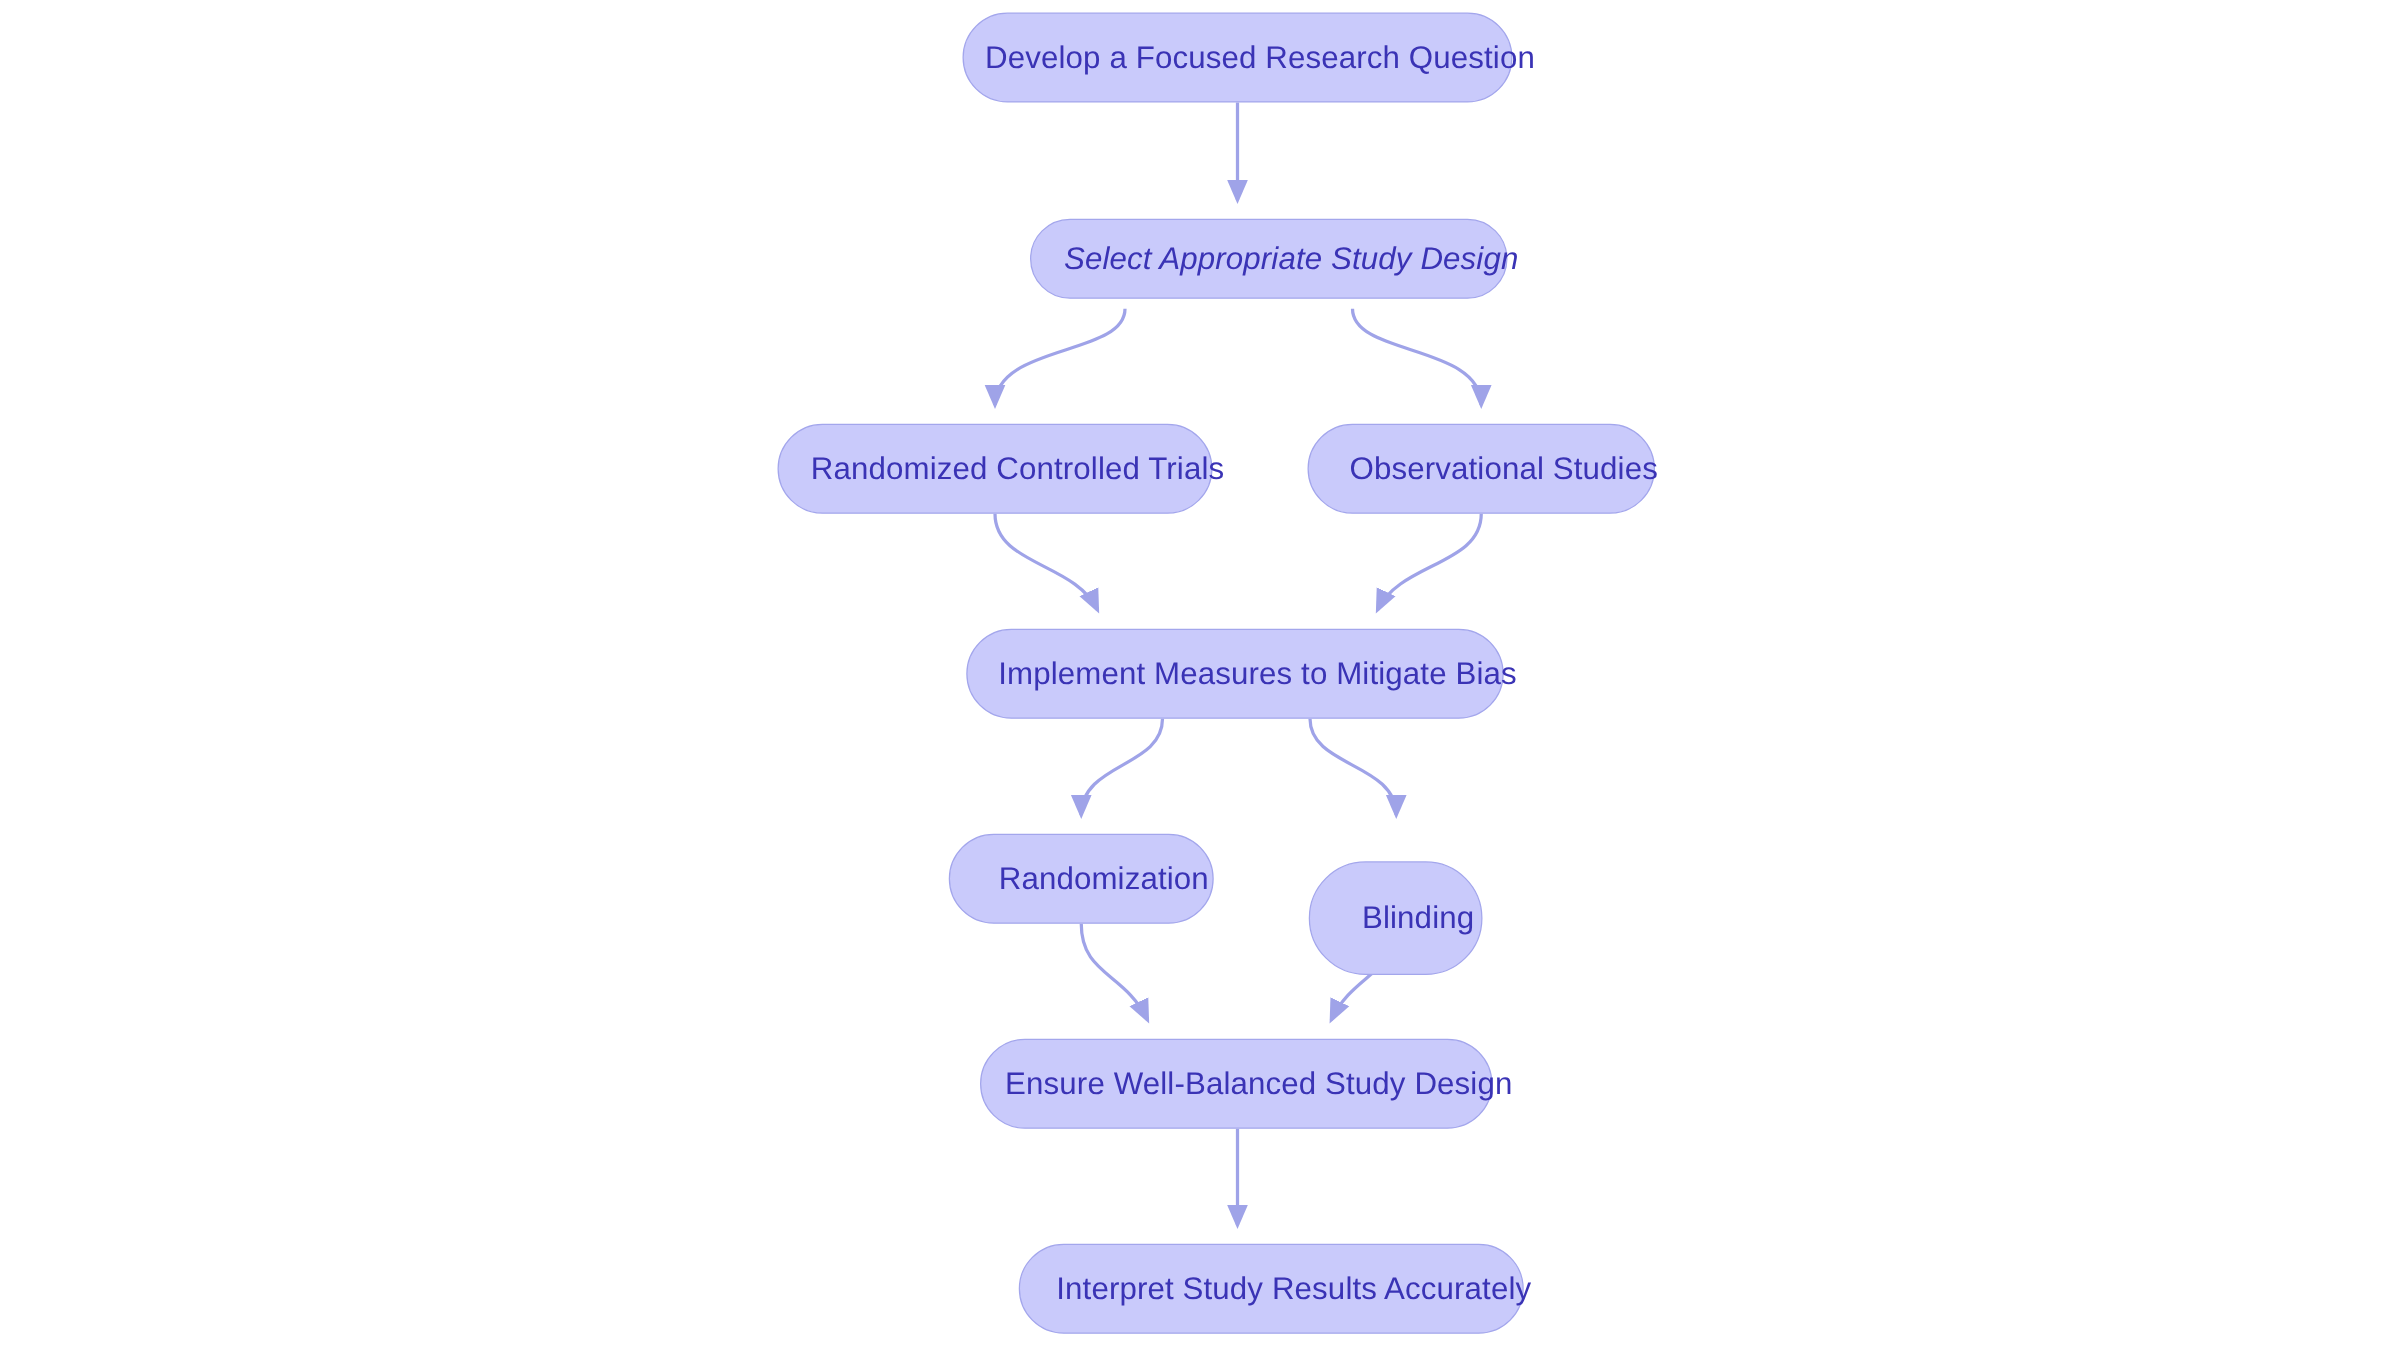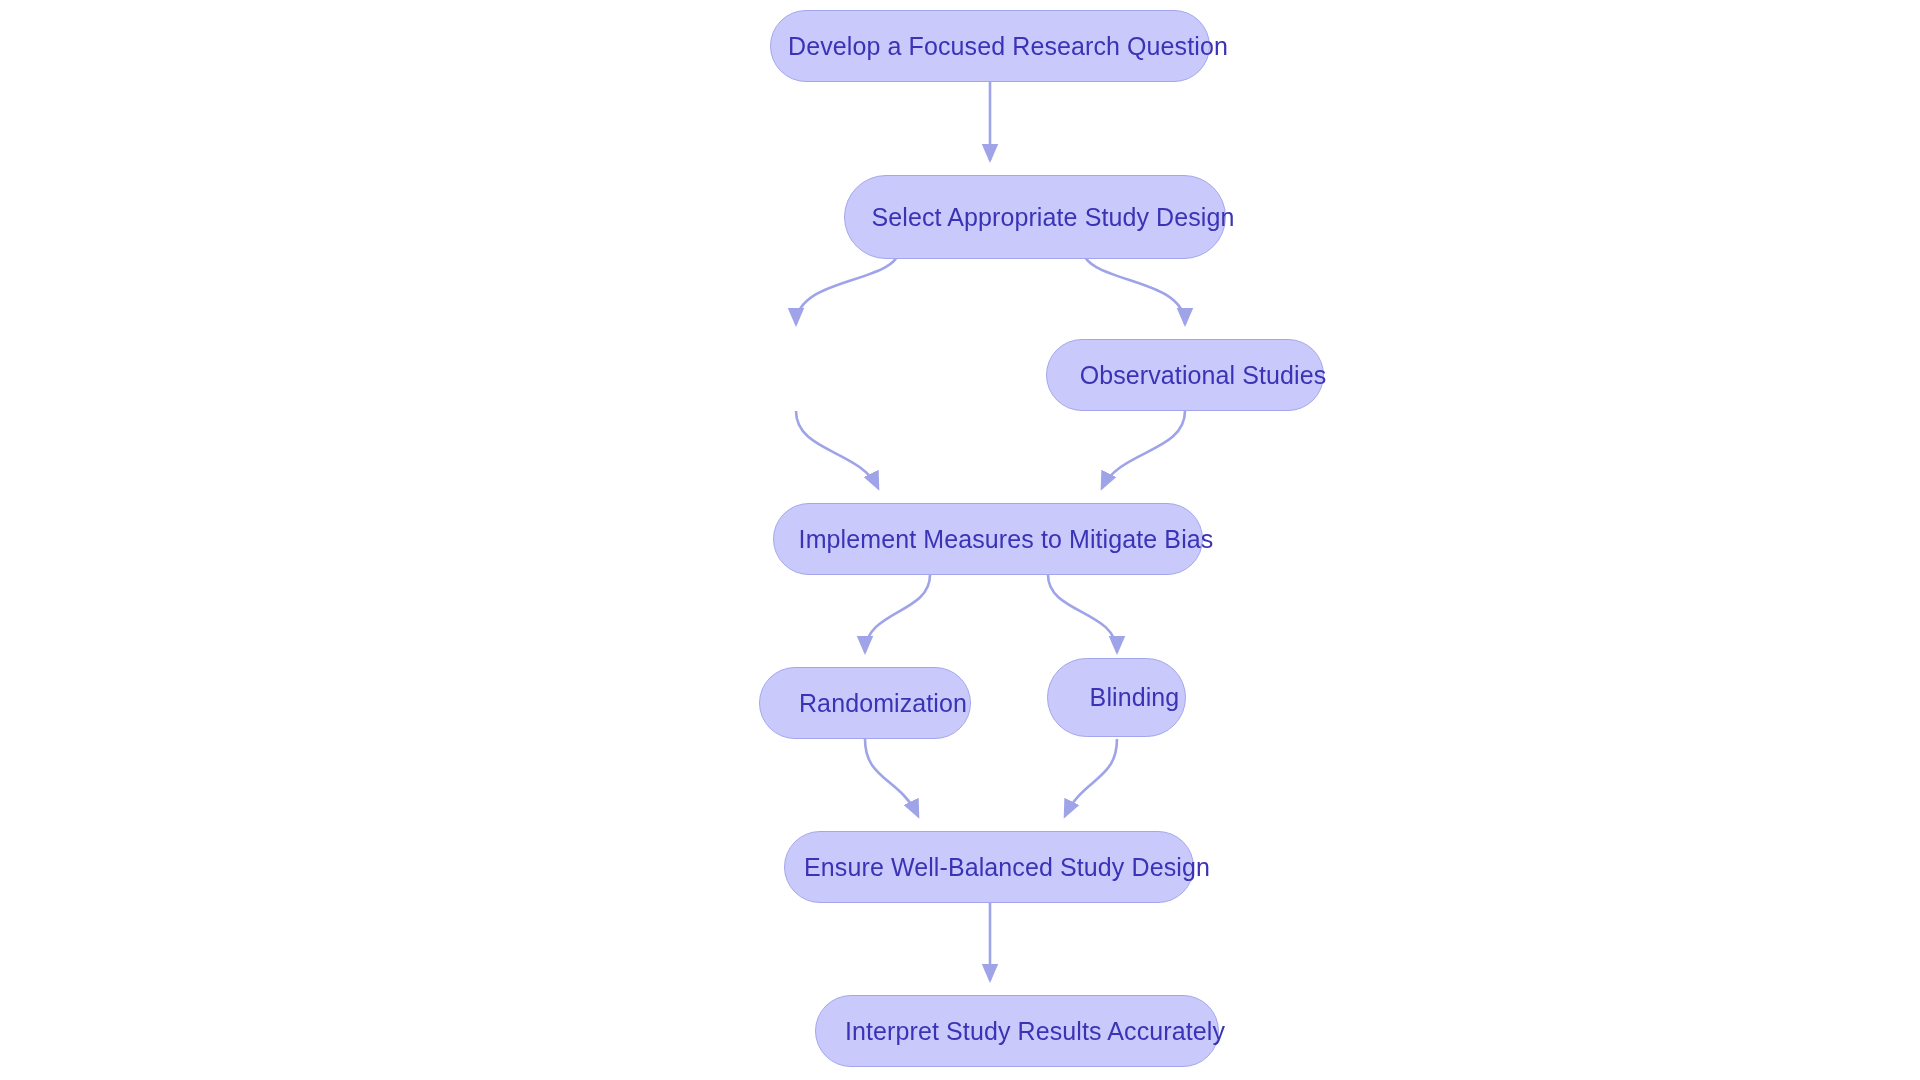"Select Appropriate Study Design" div.node { font-style: none -> italic; height: 84px -> 64px; left: 844px -> 824px }
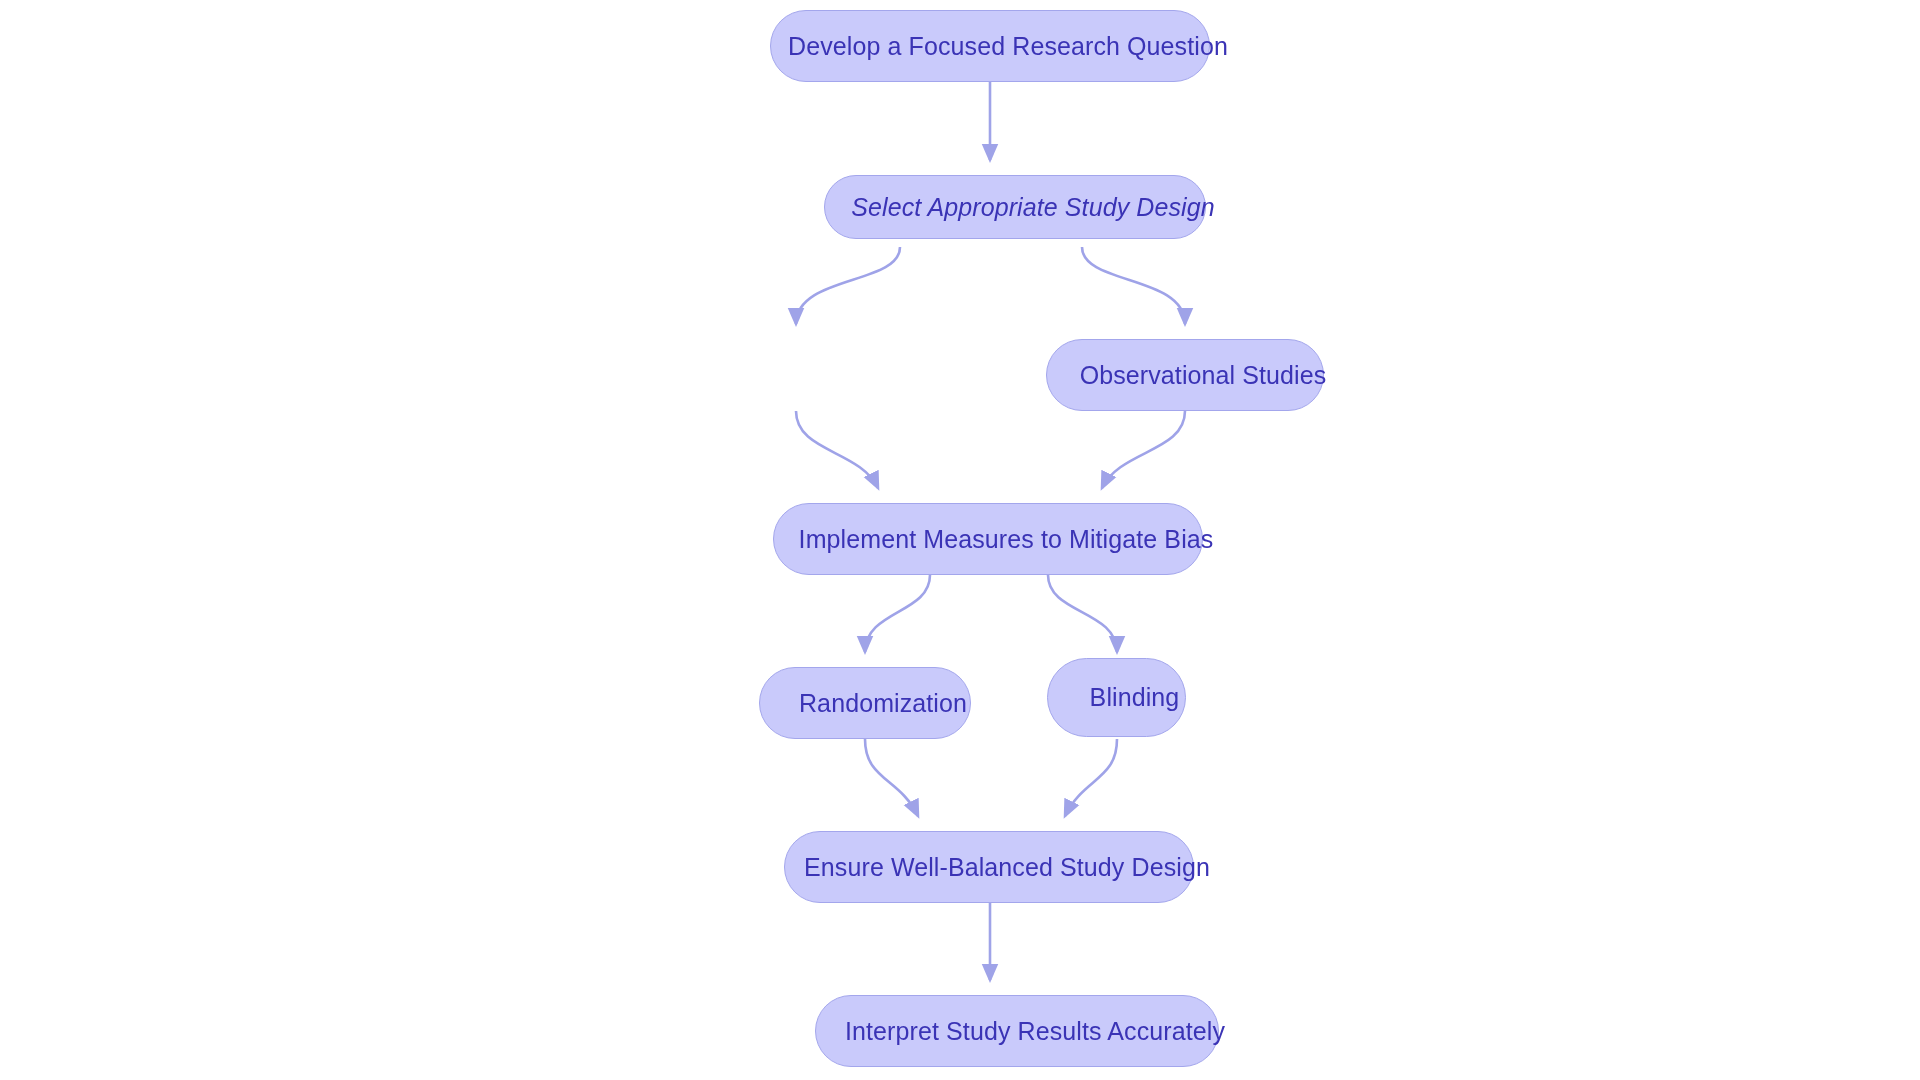"Randomized Controlled Trials" div.node { html: none -> <div> <span>Randomized Controlled Trials</span> </div> }
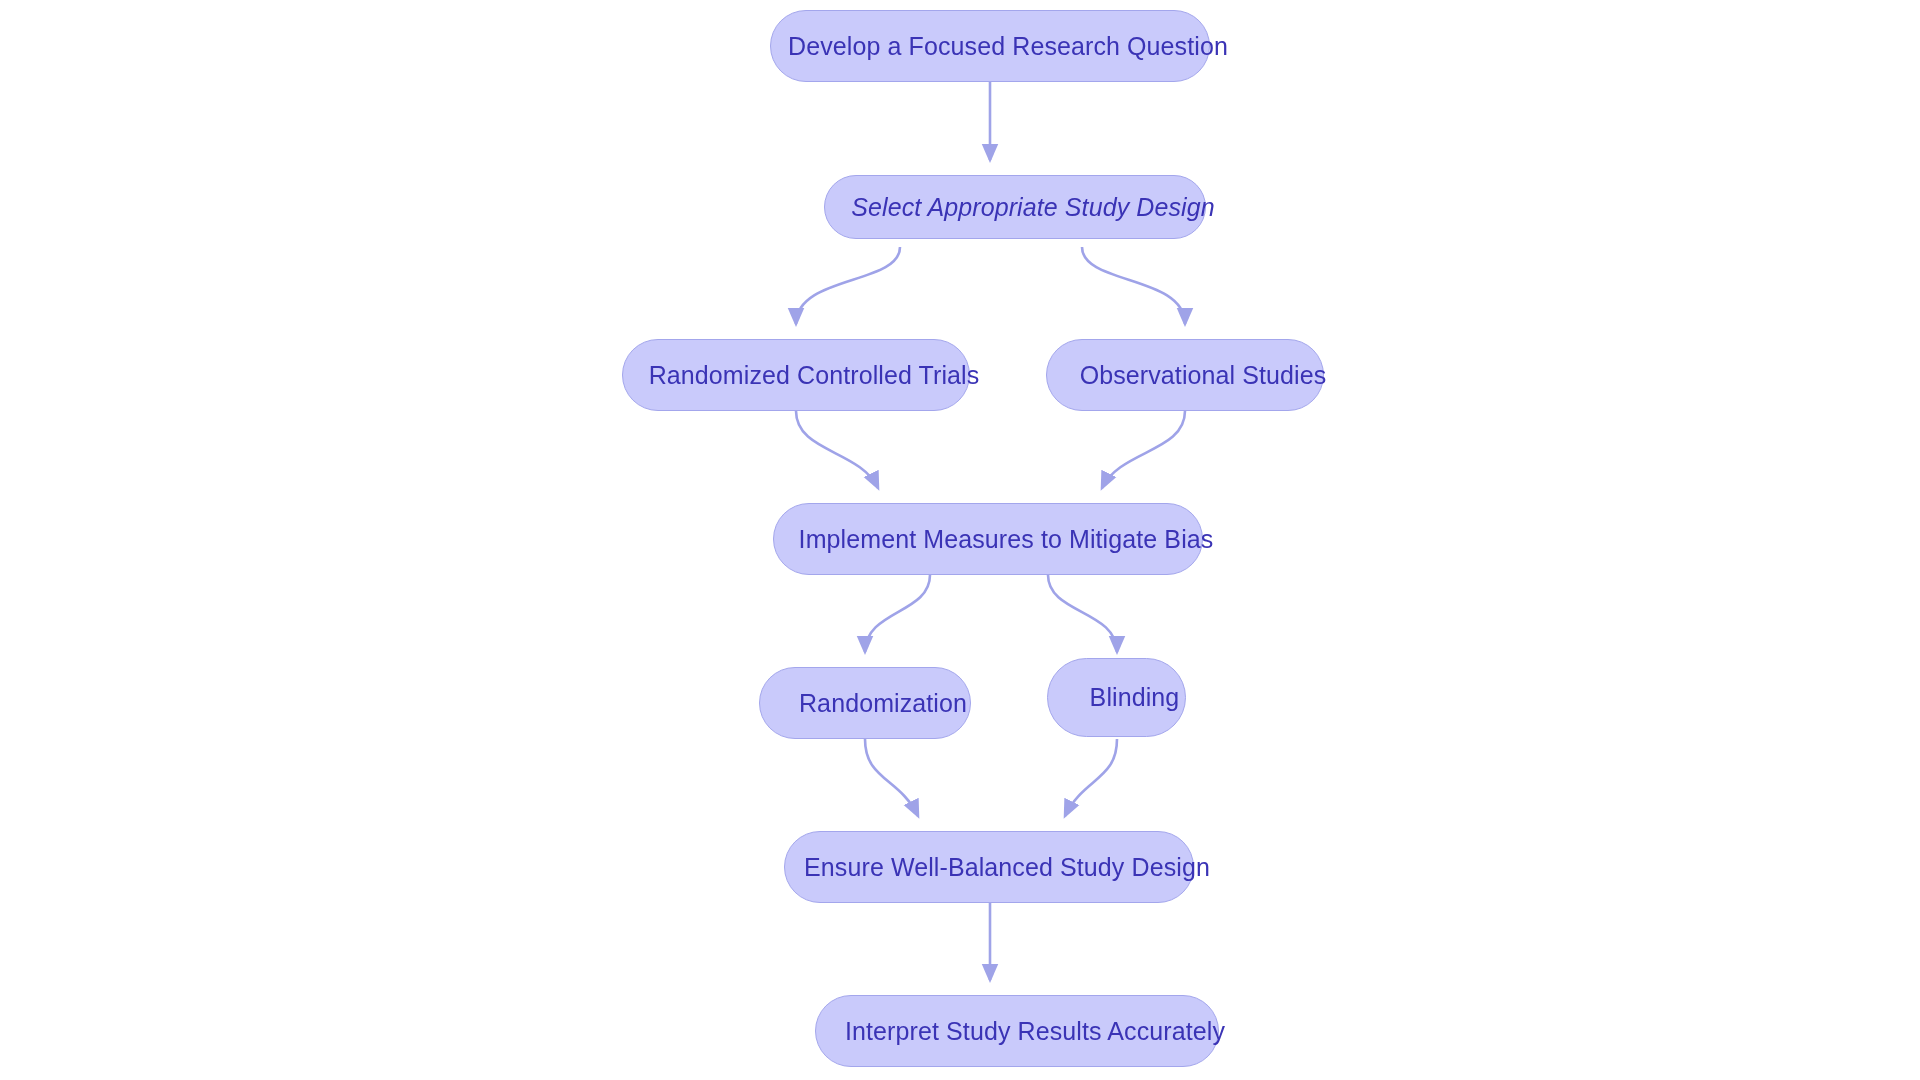"Blinding" div.node { height: 79px -> 91px; top: 658px -> 689px }
